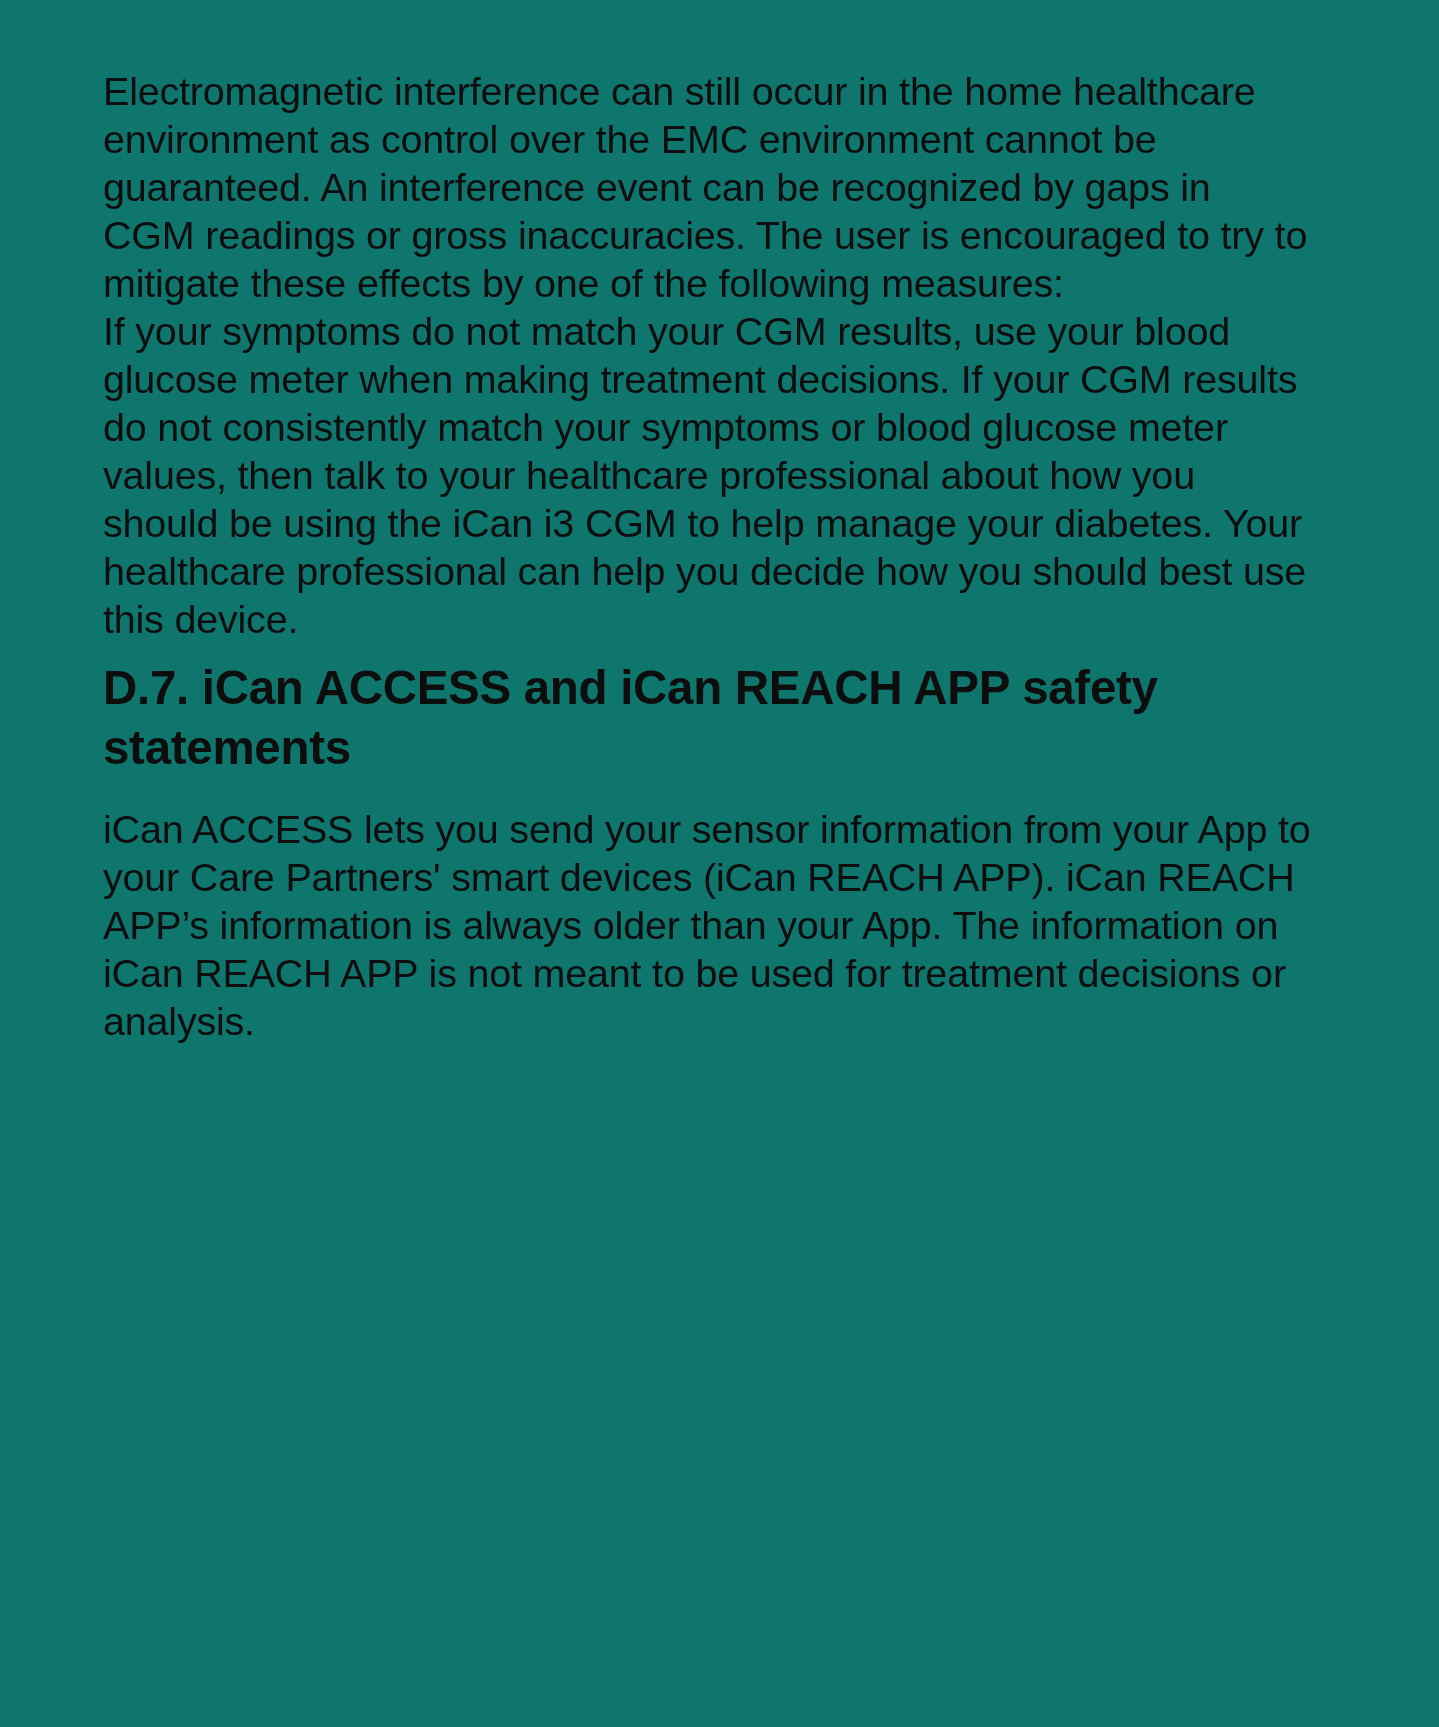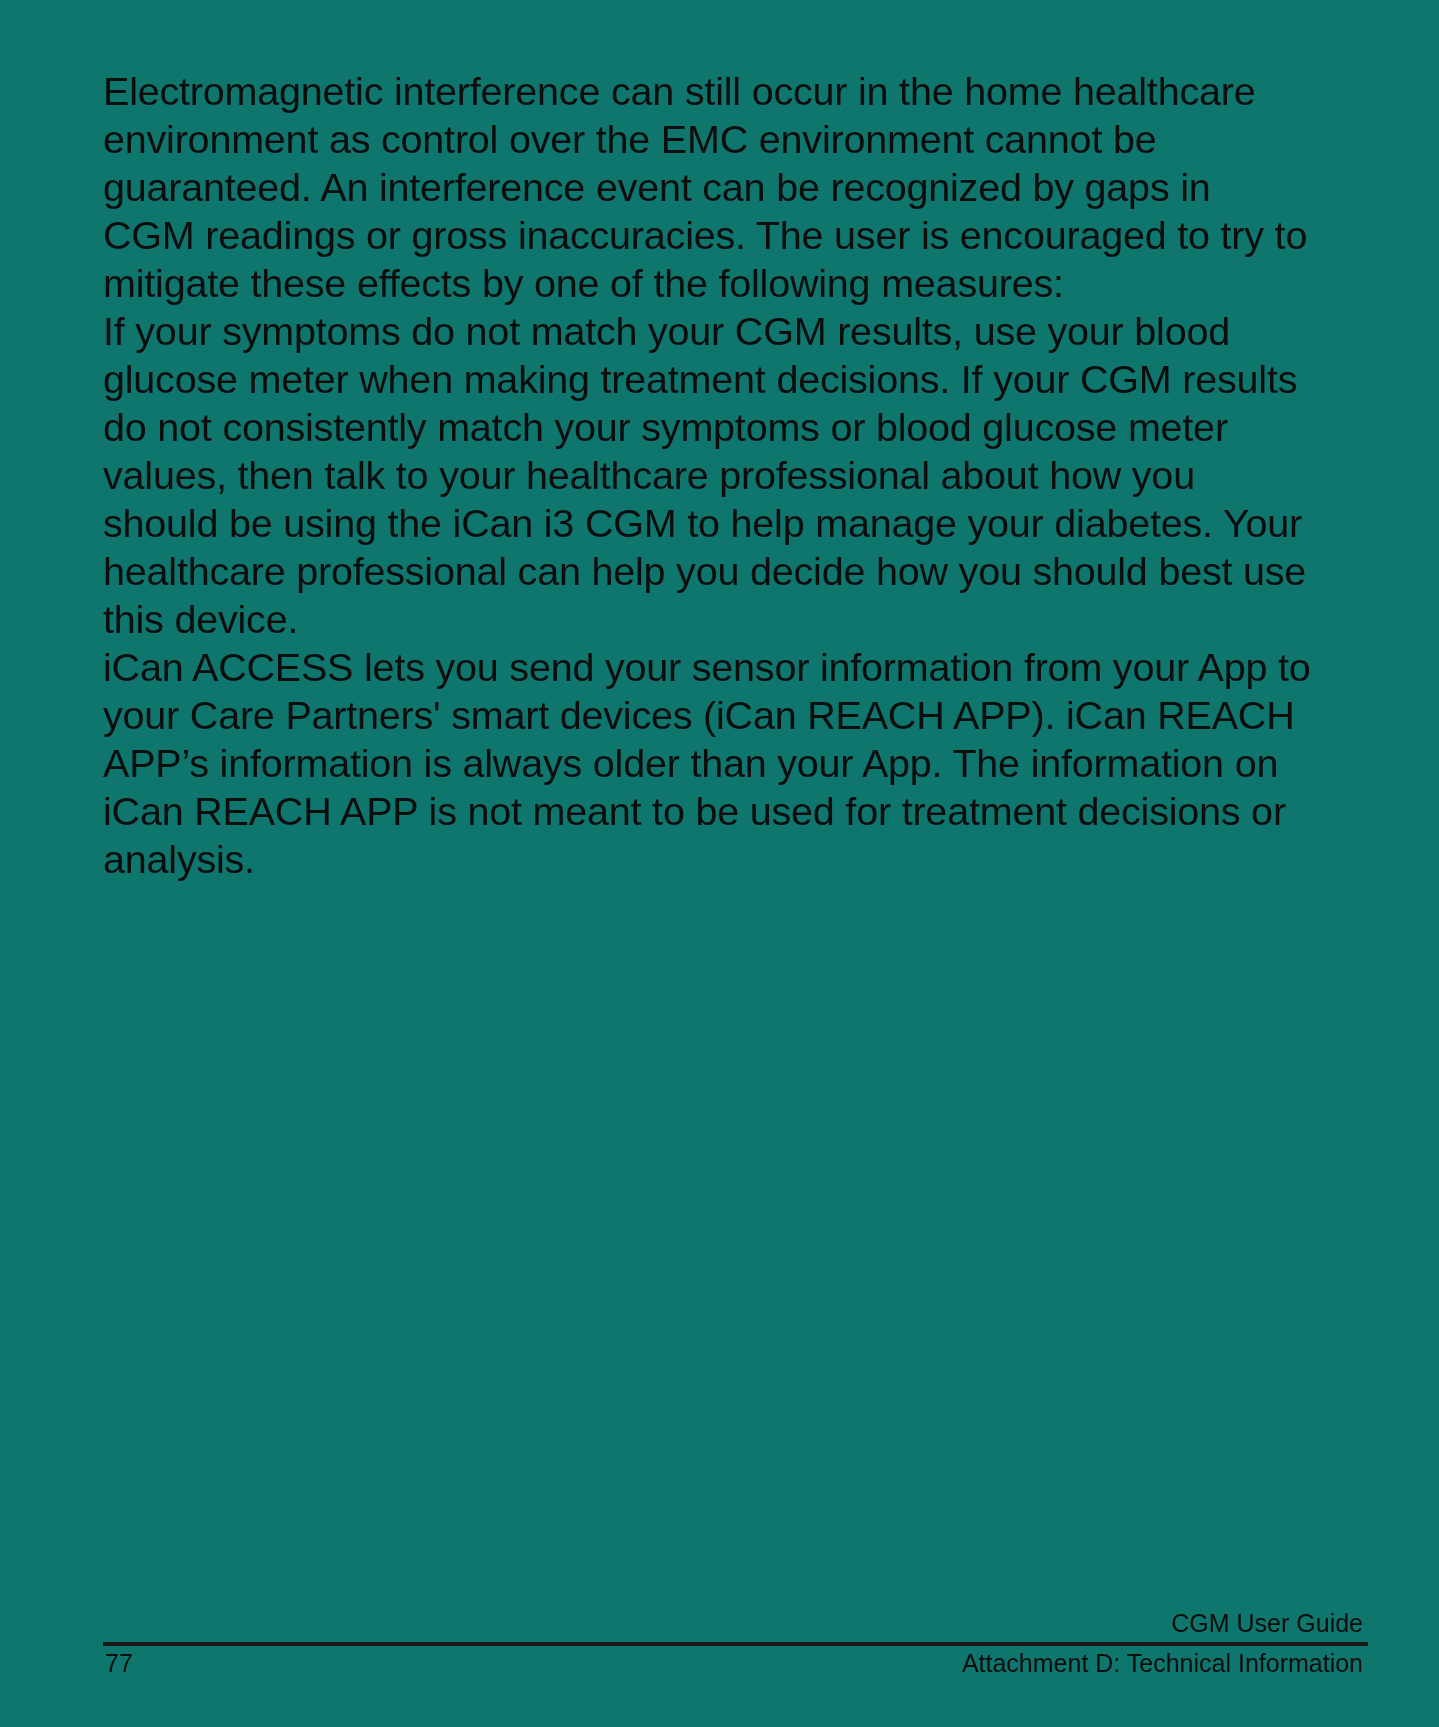"D.7. iCan ACCESS and iCan" h2.heading { html: none -> <h2>D.7. iCan ACCESS and iCan REACH APP safety statements</h2> }
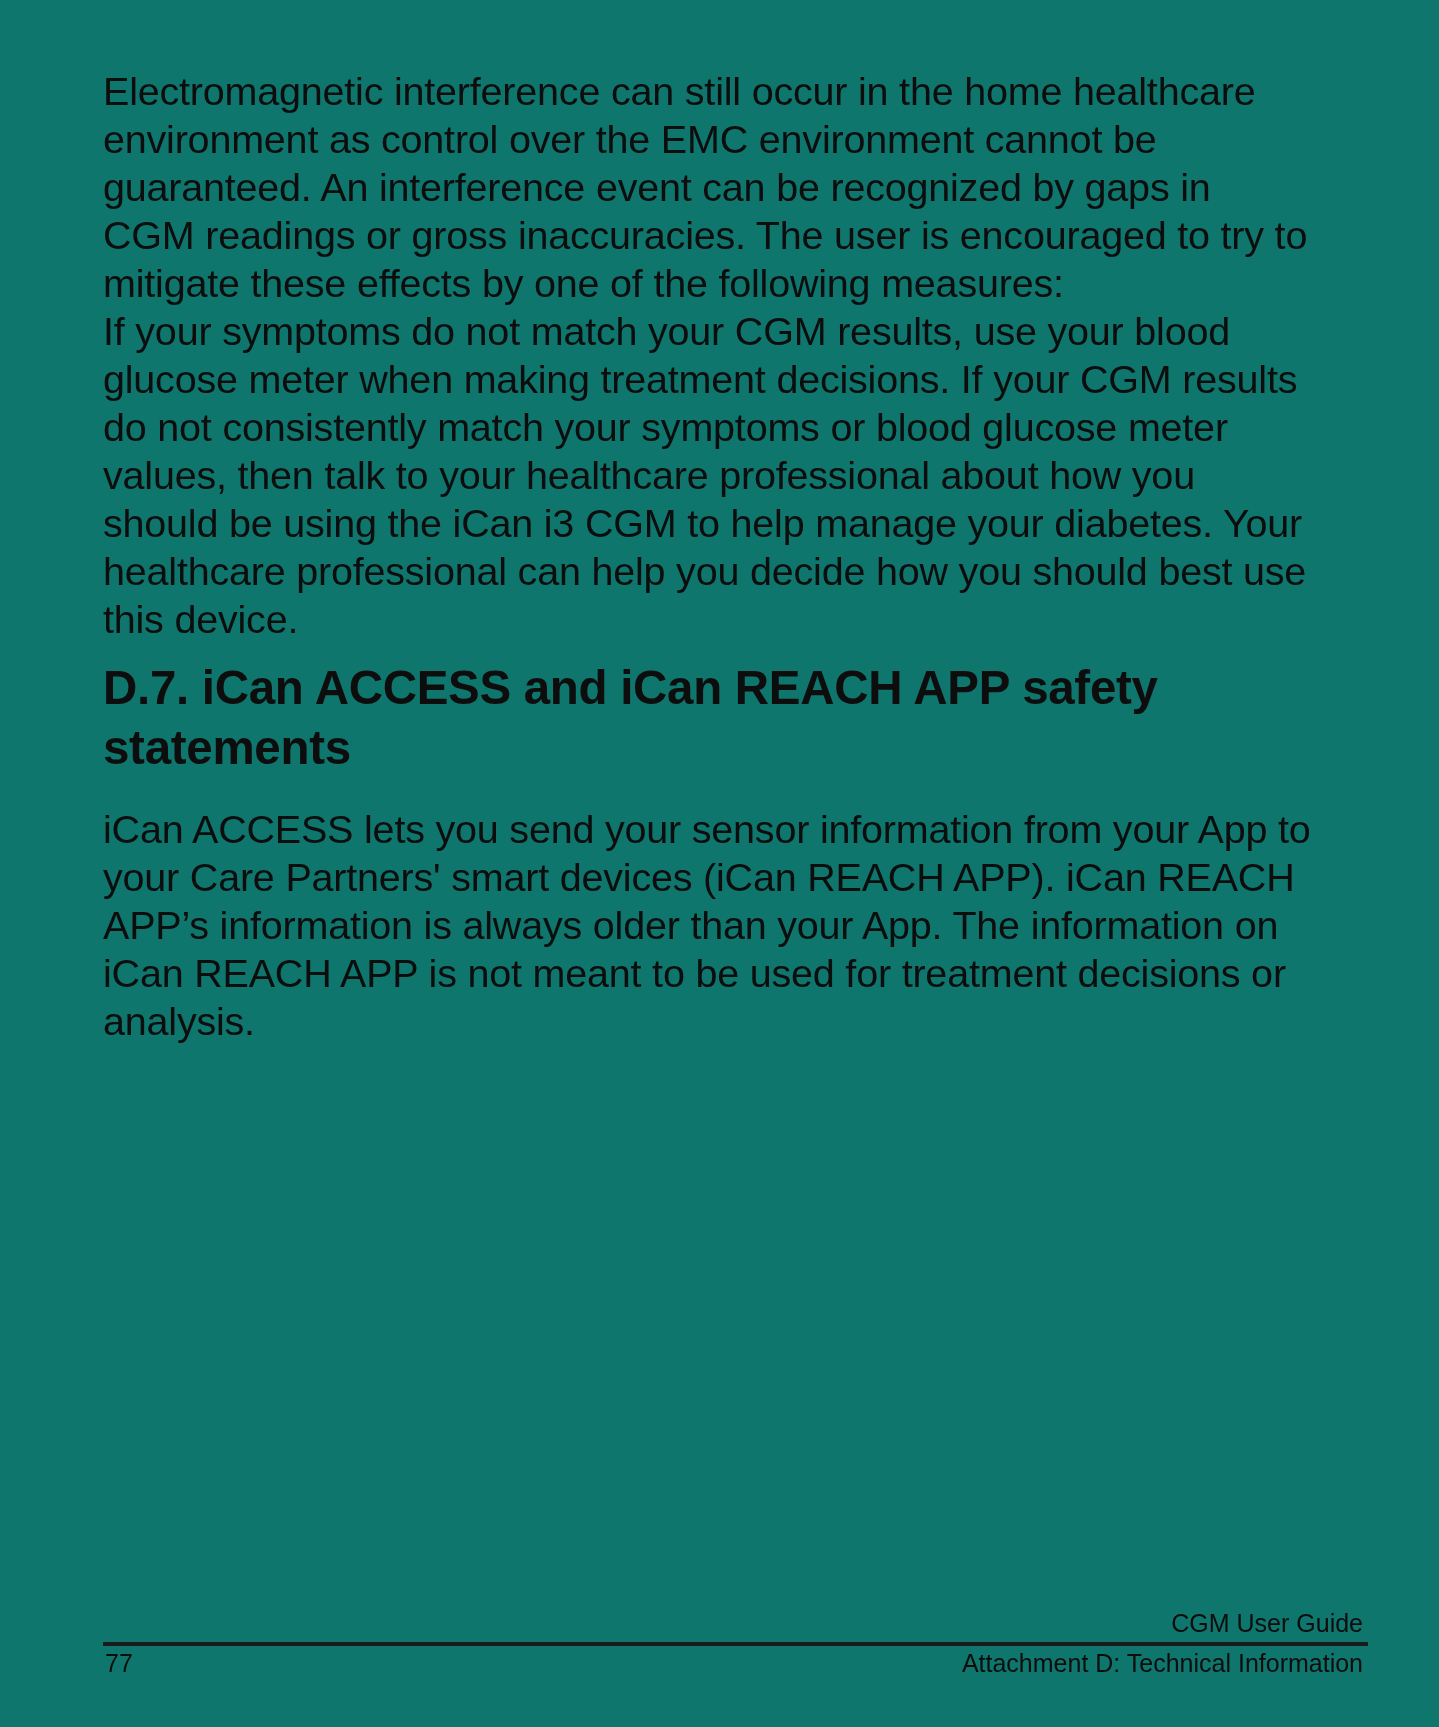"CGM User Guide" div.footer { html: <div> <div>CGM User Guide</div> <div></div> <div> <span>77</span> <span>Attachment D: Technical Information</span> </div> </div> -> none }
